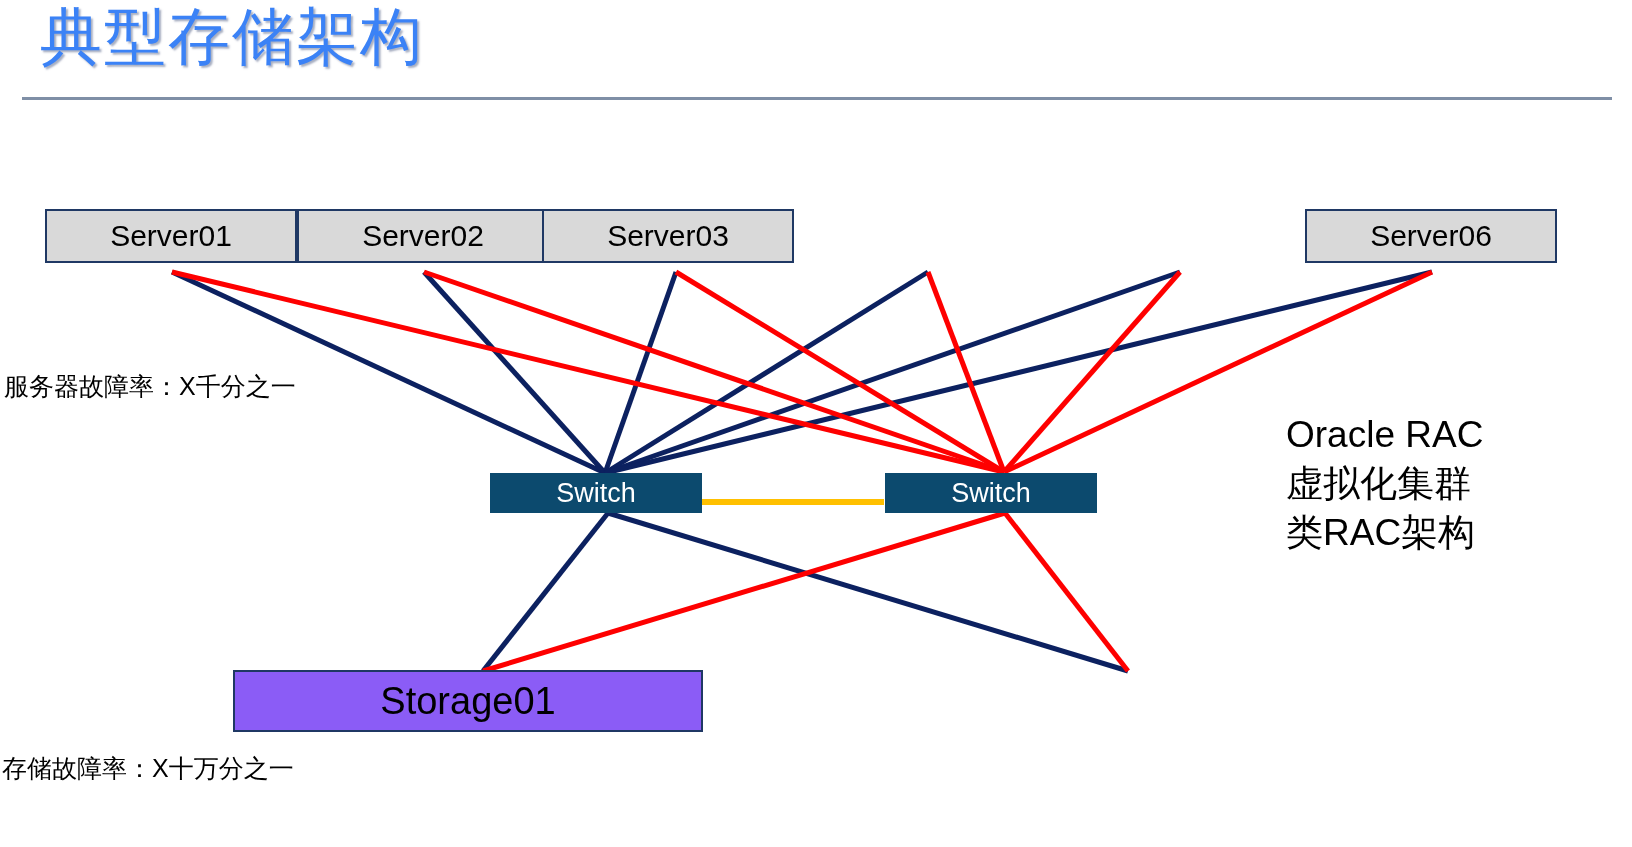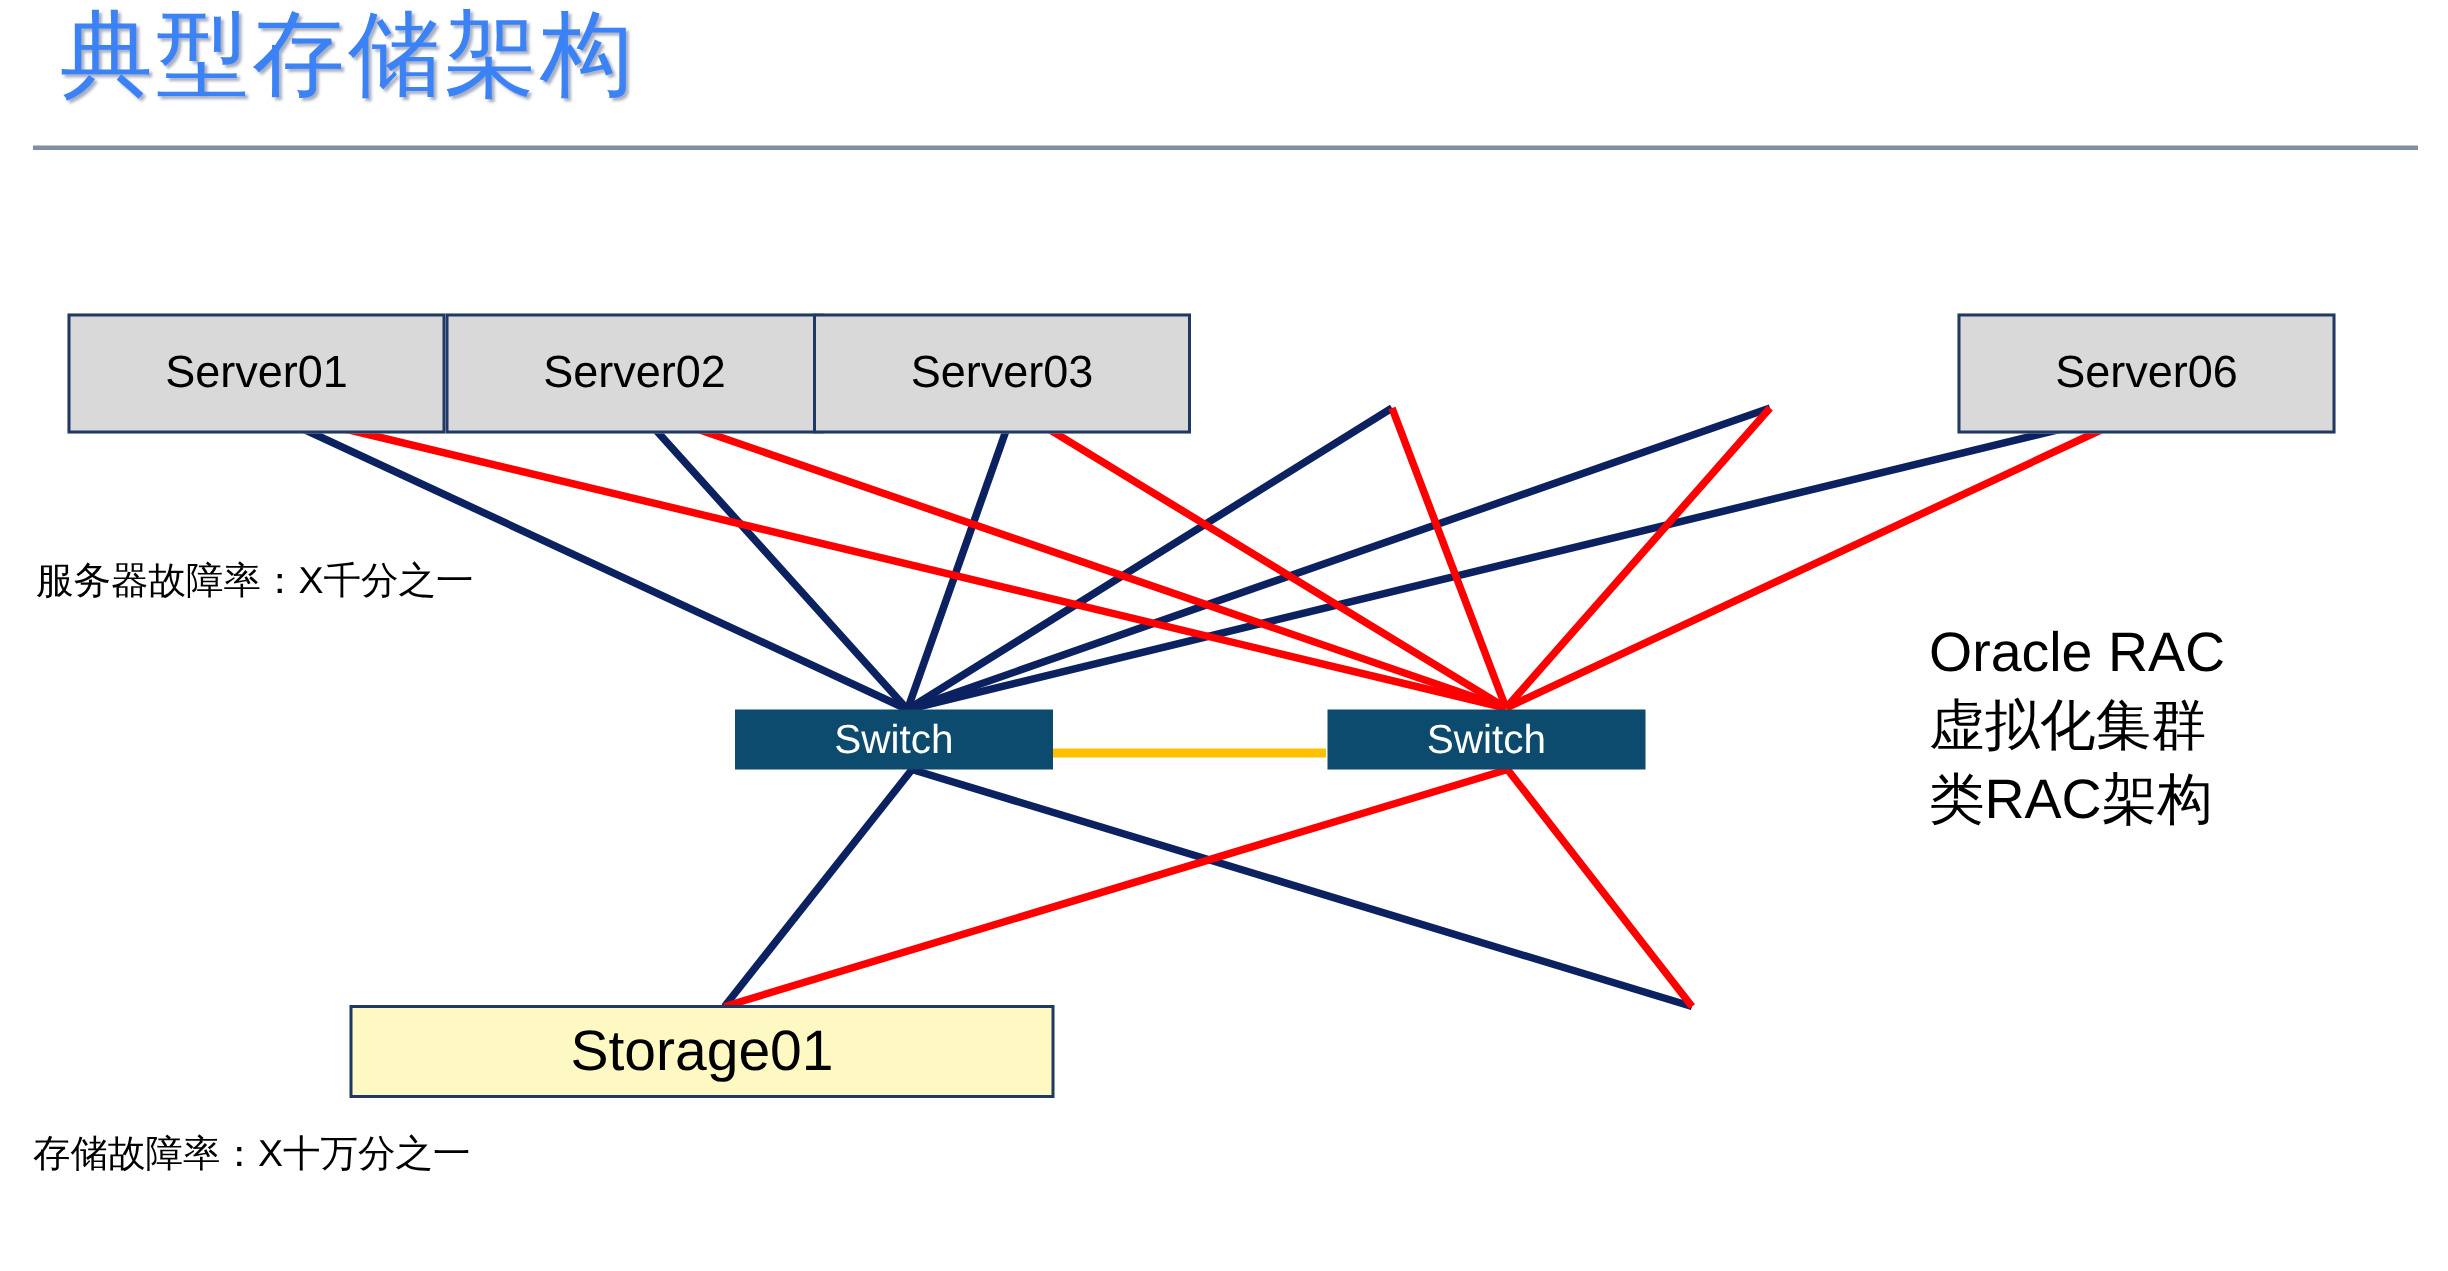"Server01" .server { height: 80px -> 54px }
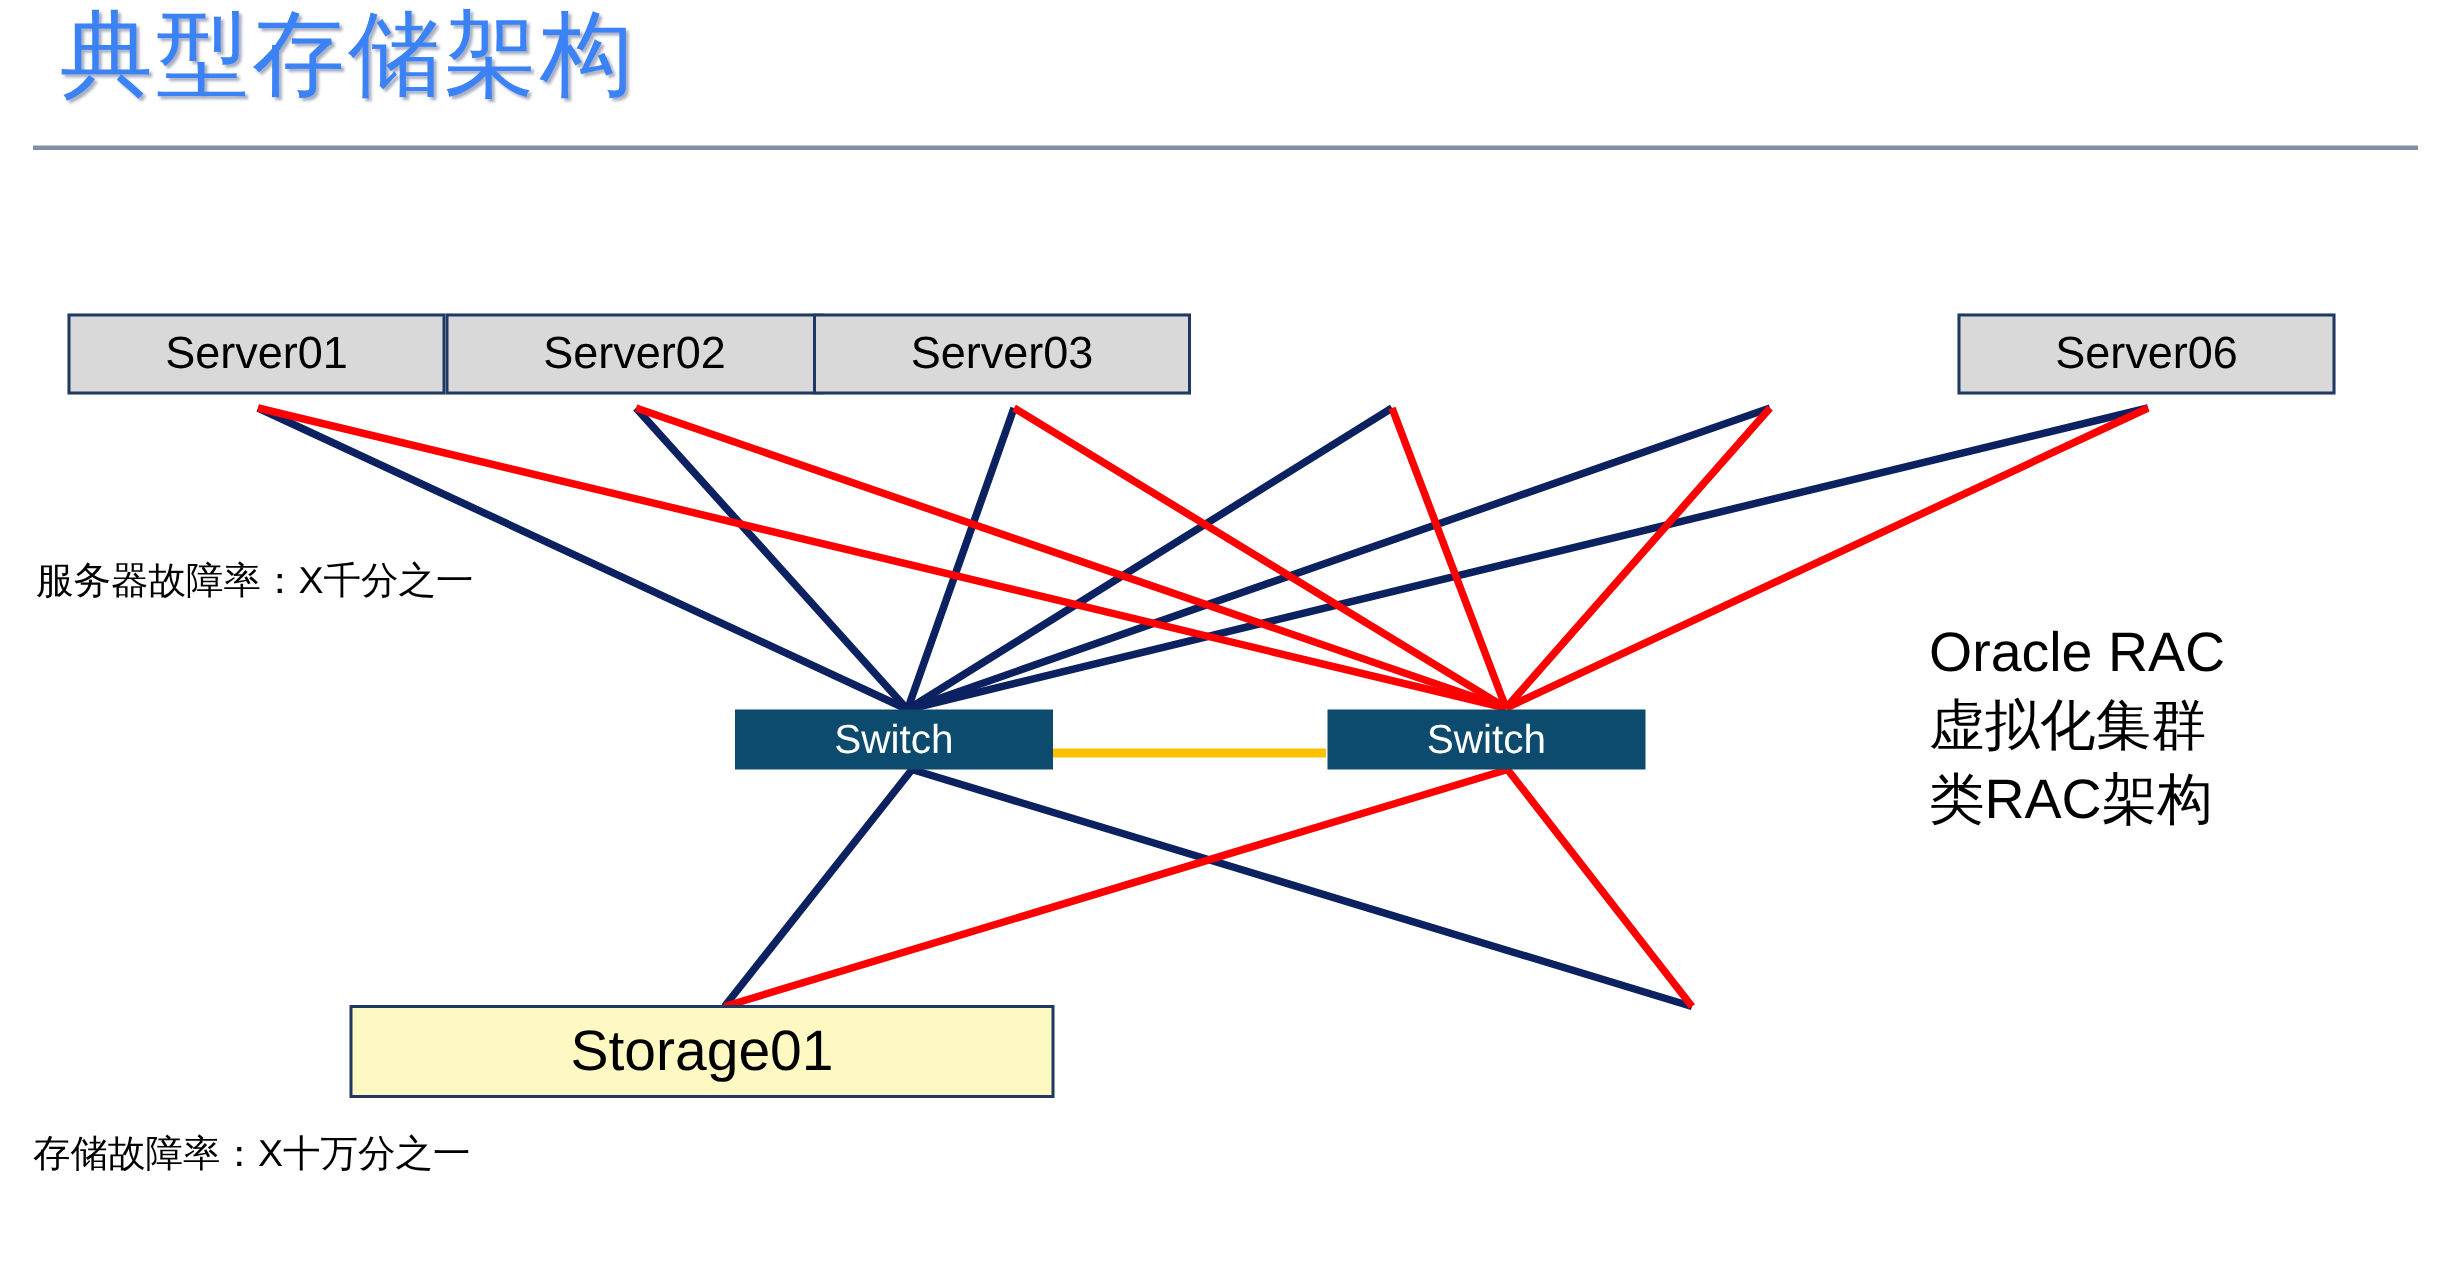"服务器故障率：X千分之一" .note { margin-left: 20px -> none }
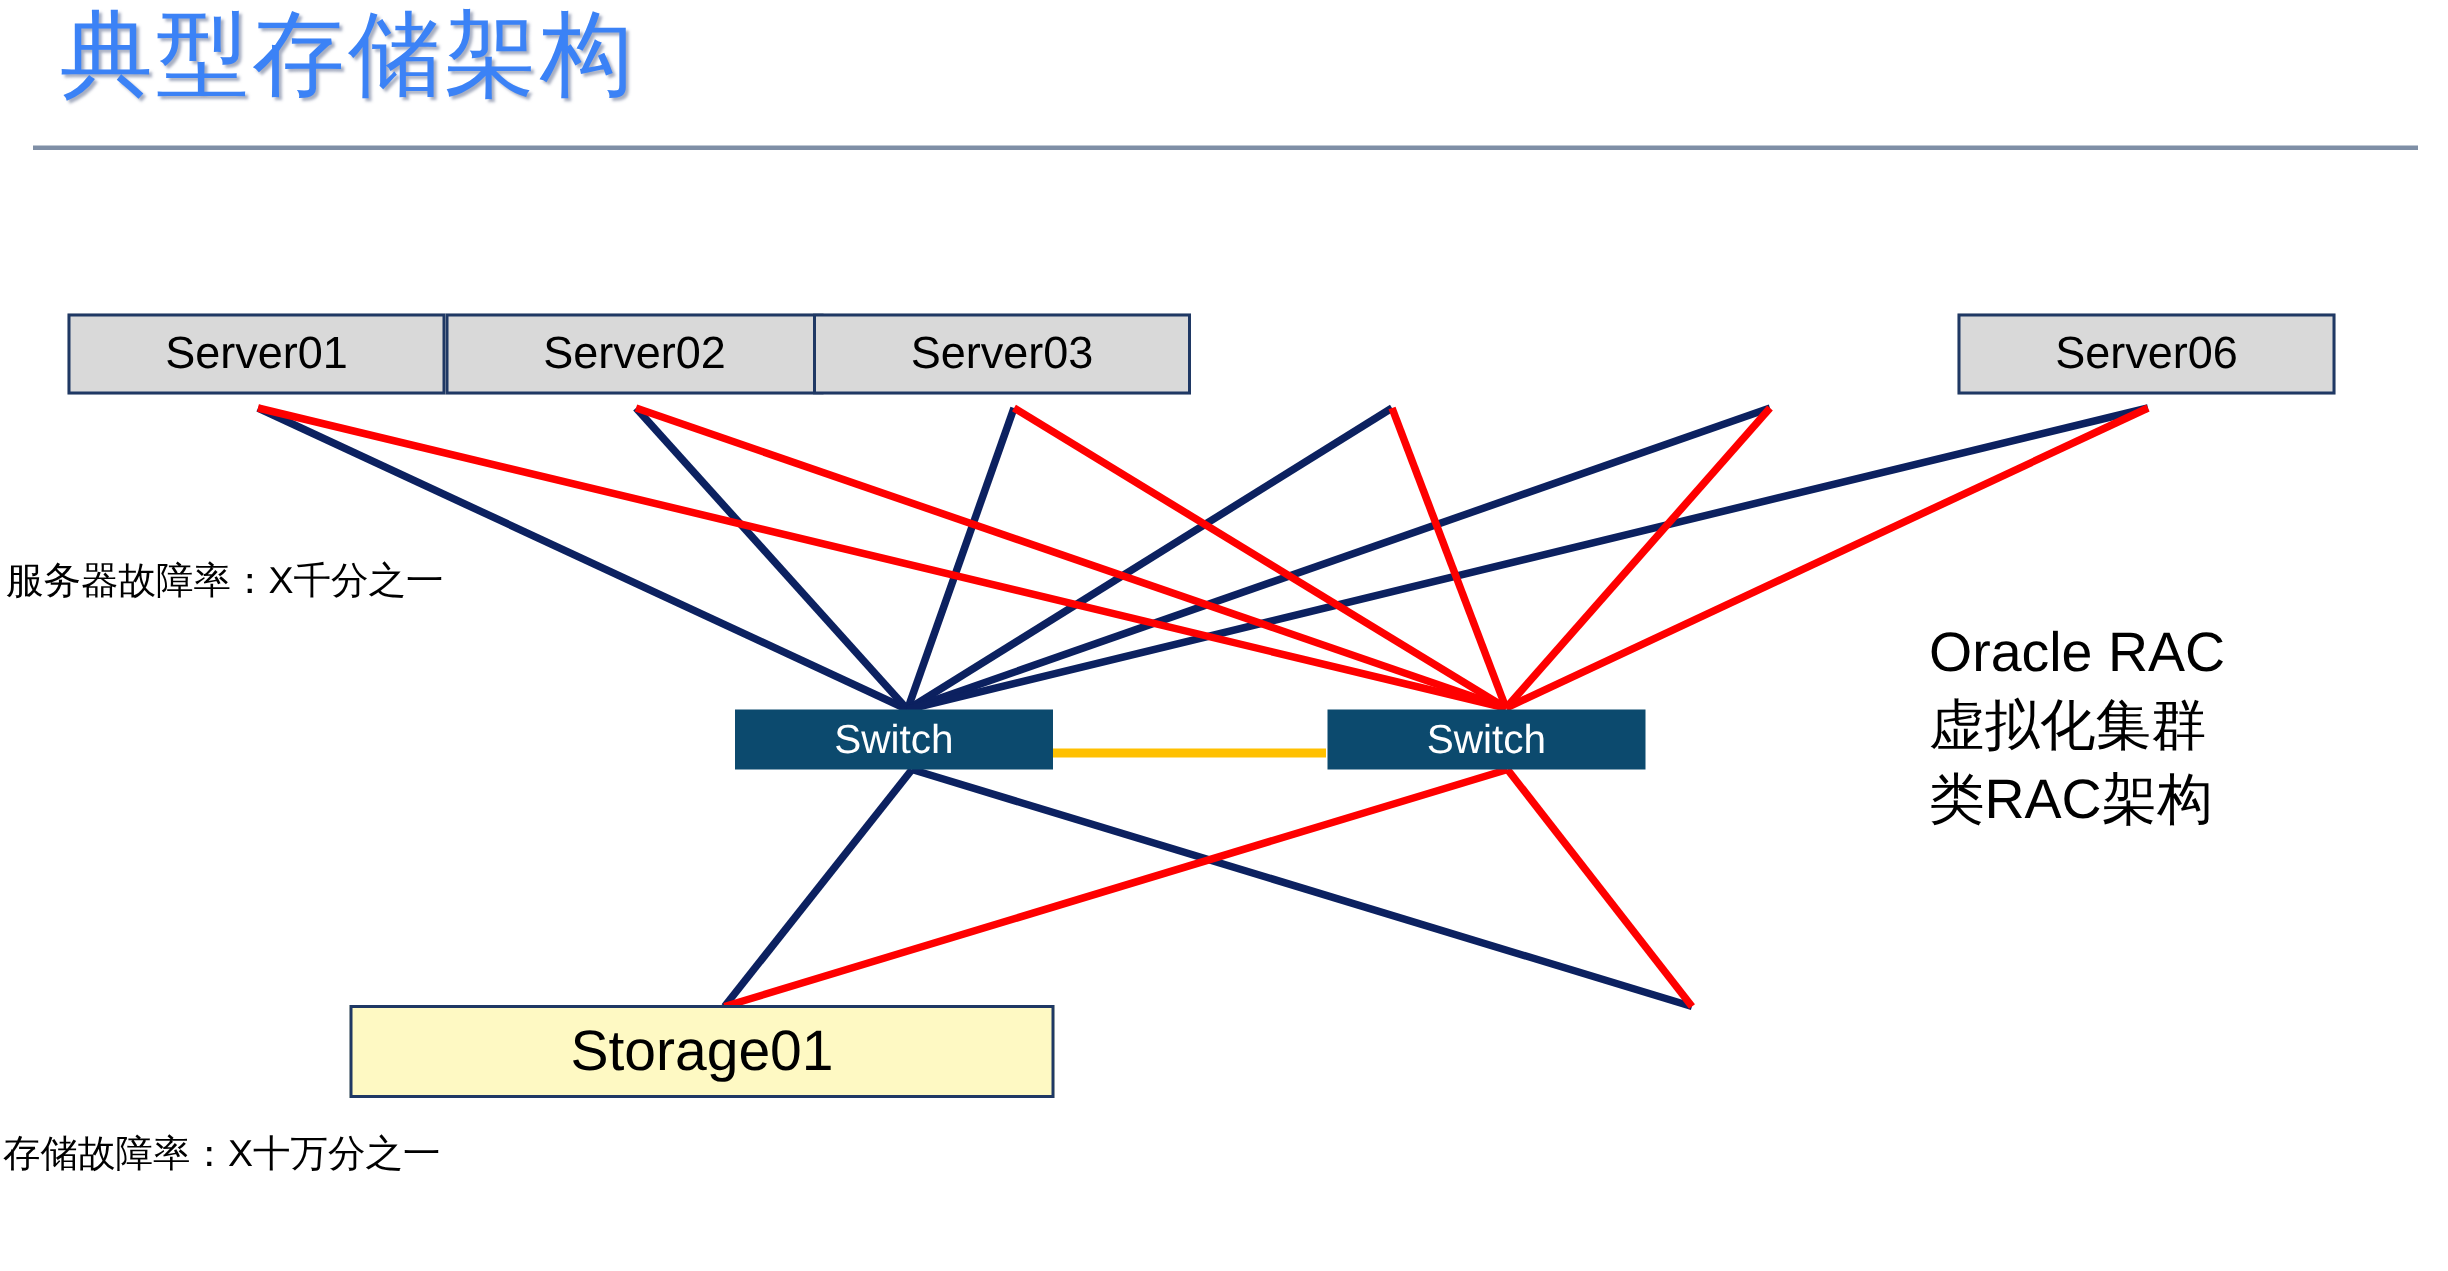"Storage01" .storage { background: #fef9c3 -> #8b5cf6 }
